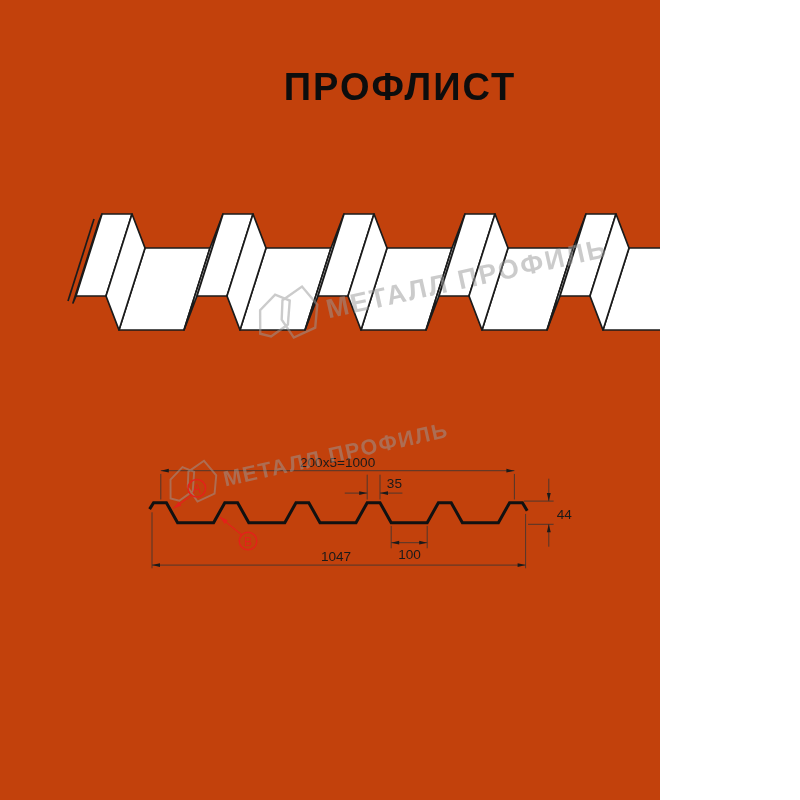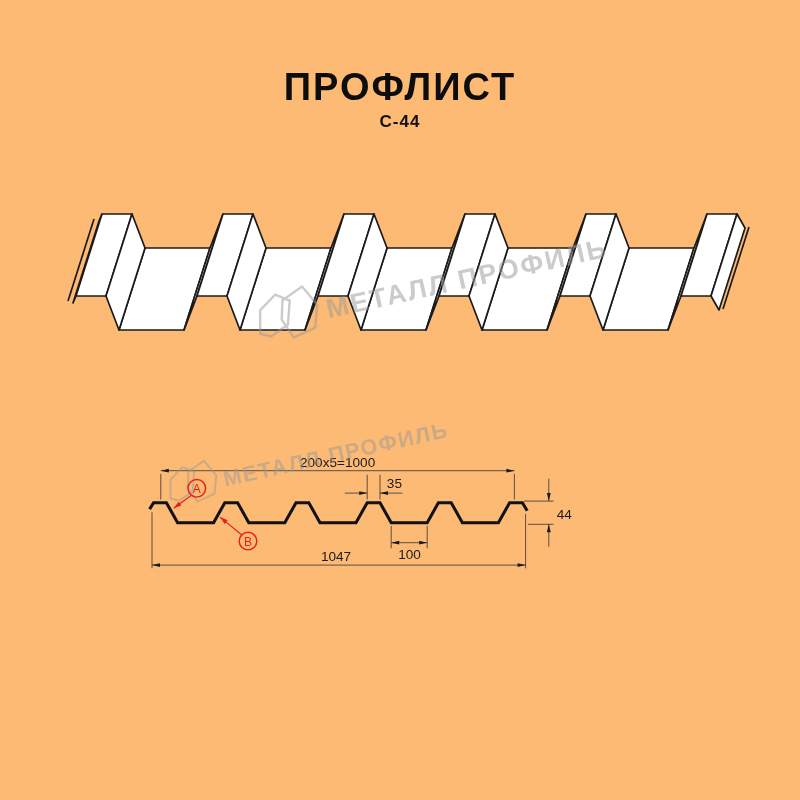"ПРОФЛИСТ" #stage { background: #fdba74 -> #c2410c; width: 800px -> 660px }
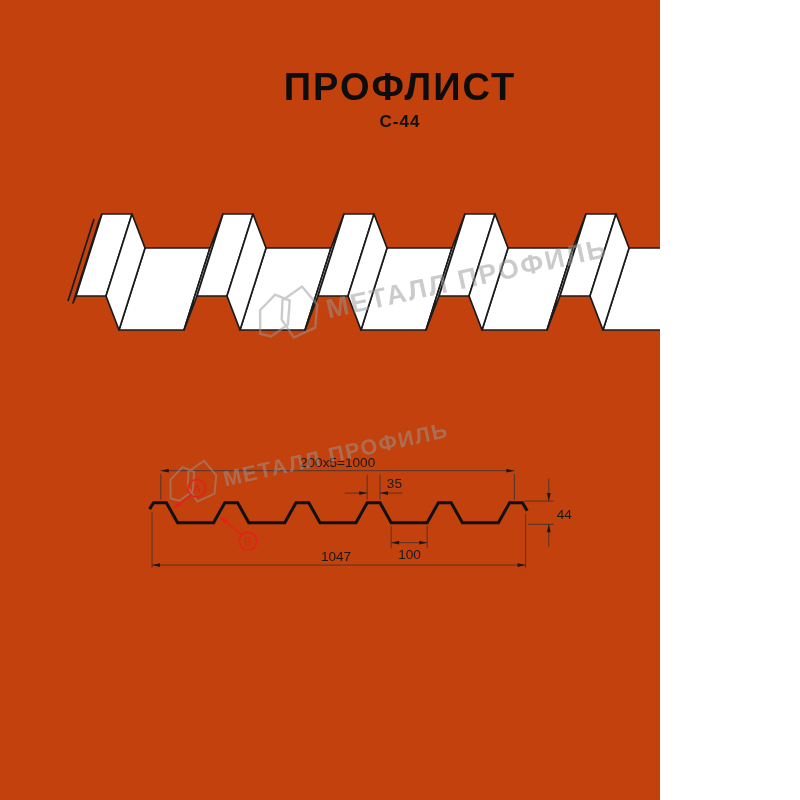"С-44" div.subtitle { html: <div>С-44</div> -> none }
